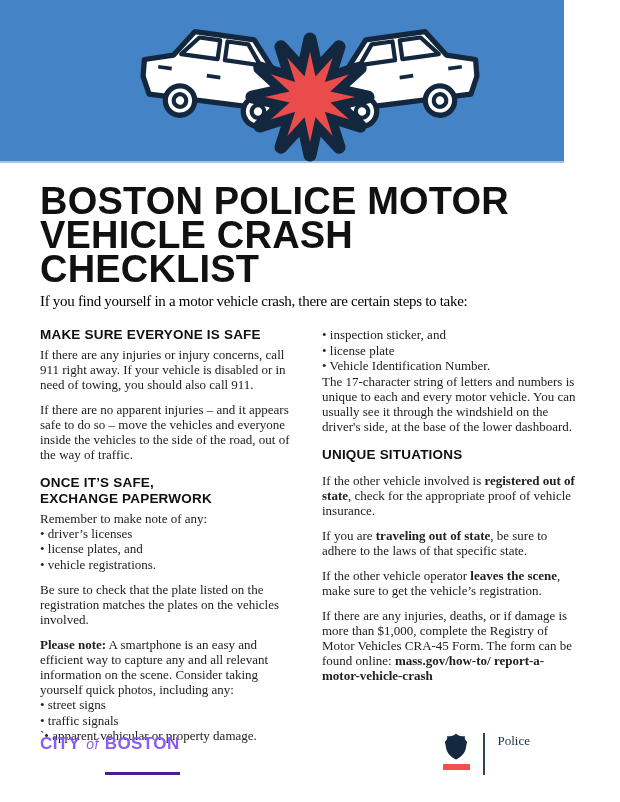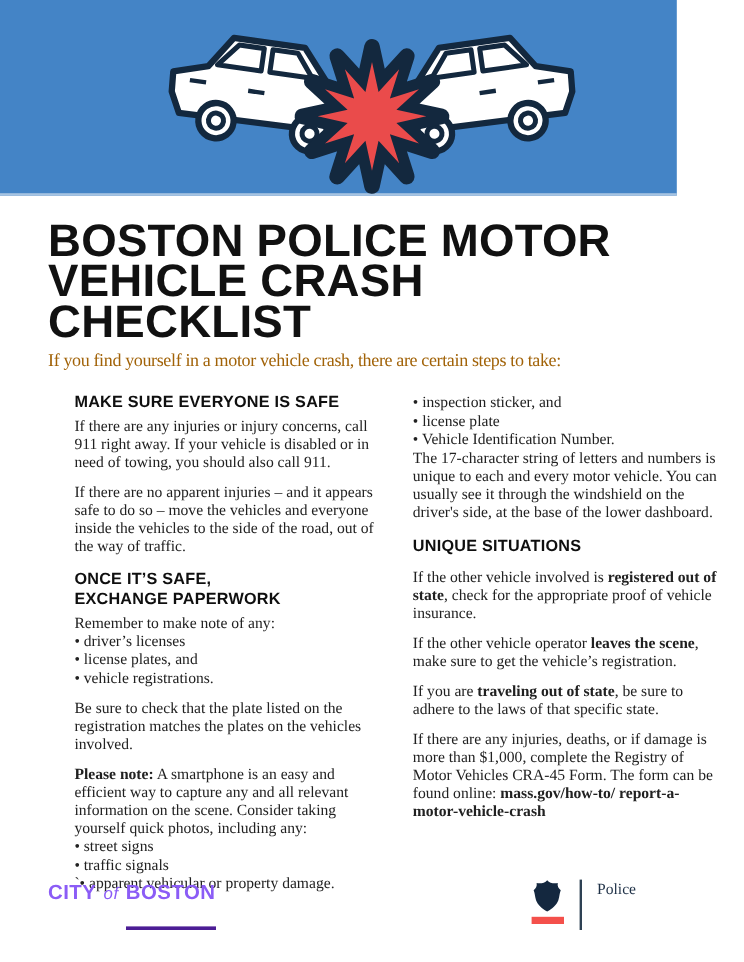"If you find yourself in" .subtitle { color: #a16207 -> #000000 }
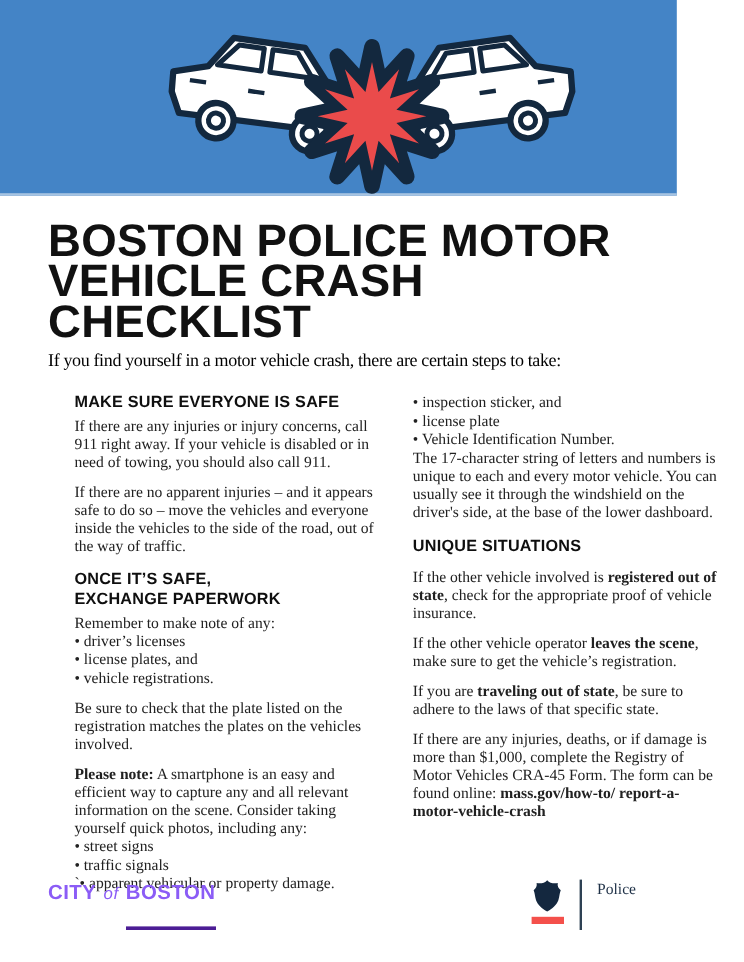"MAKE SURE EVERYONE IS SAFE" .cols { margin-left: 22px -> none }
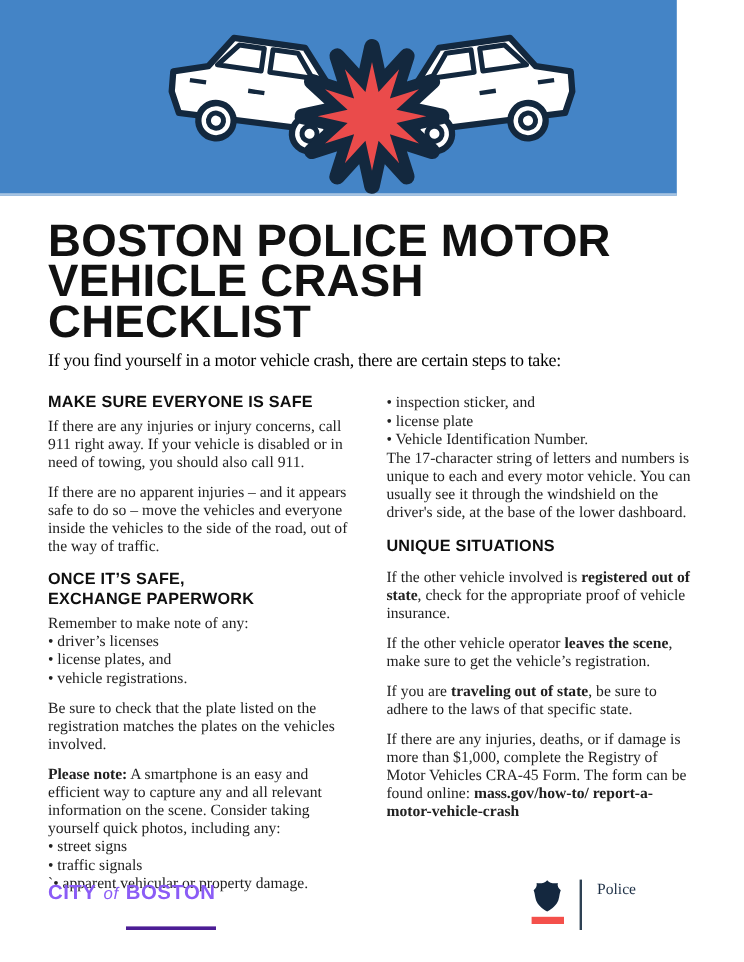"If the other vehicle operator" p.body-p { order: before "If you are traveling out" -> after "If you are traveling out" }
